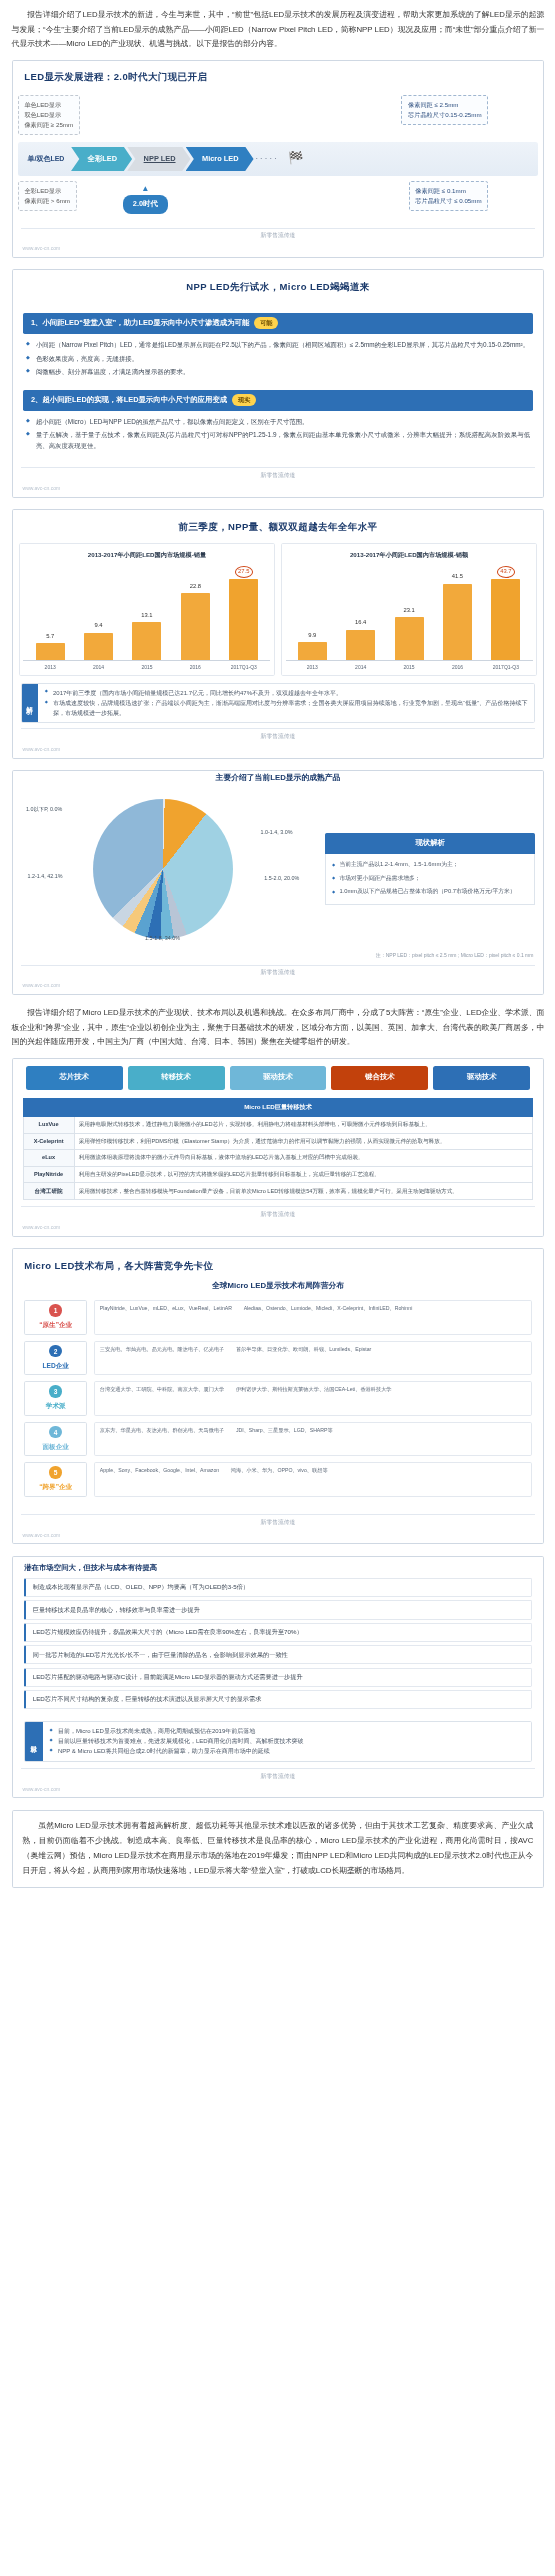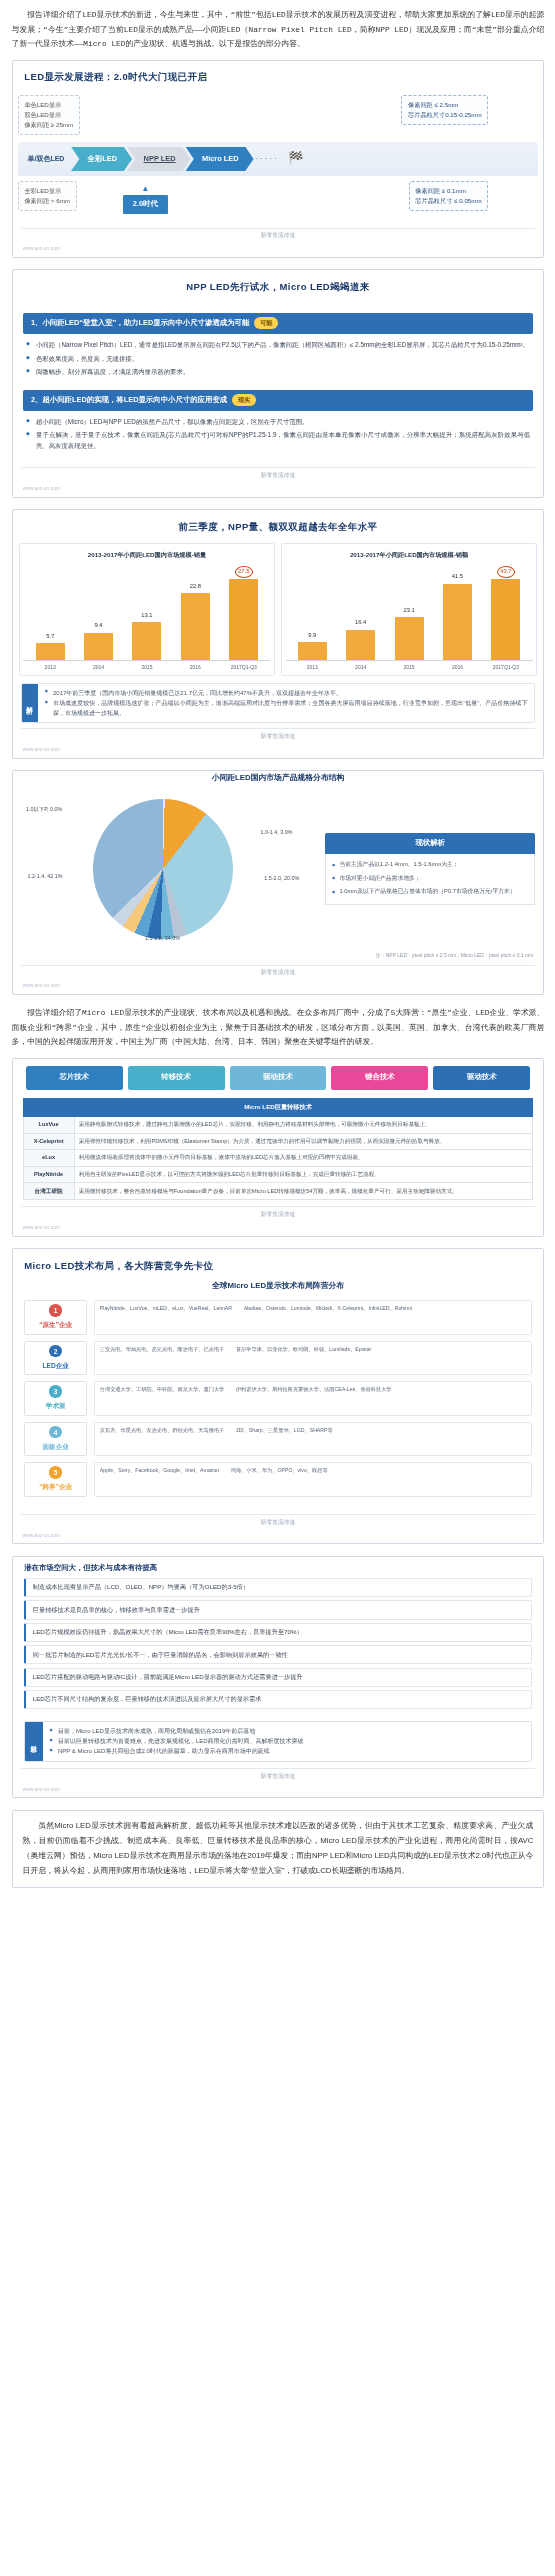"报告详细介绍了LED显示技术的新进，今生与来世，其中，“前世”包括LED显示技术" .intro-para { font-family: Liberation Mono, monospace -> none }
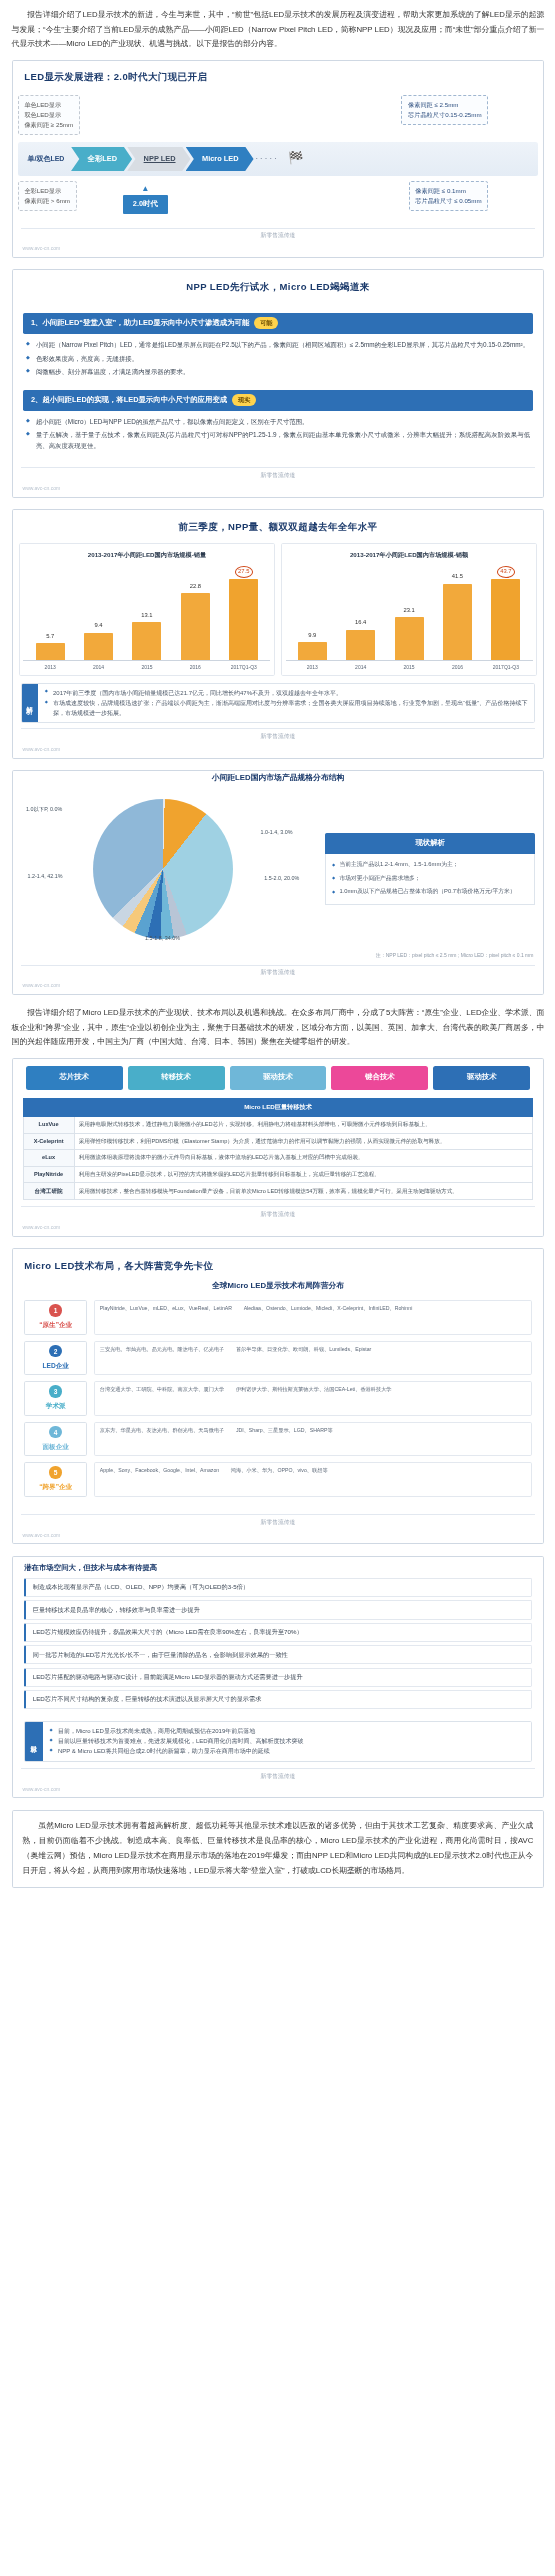"2.0时代" .era-badge { border-radius: 1px -> 8px }
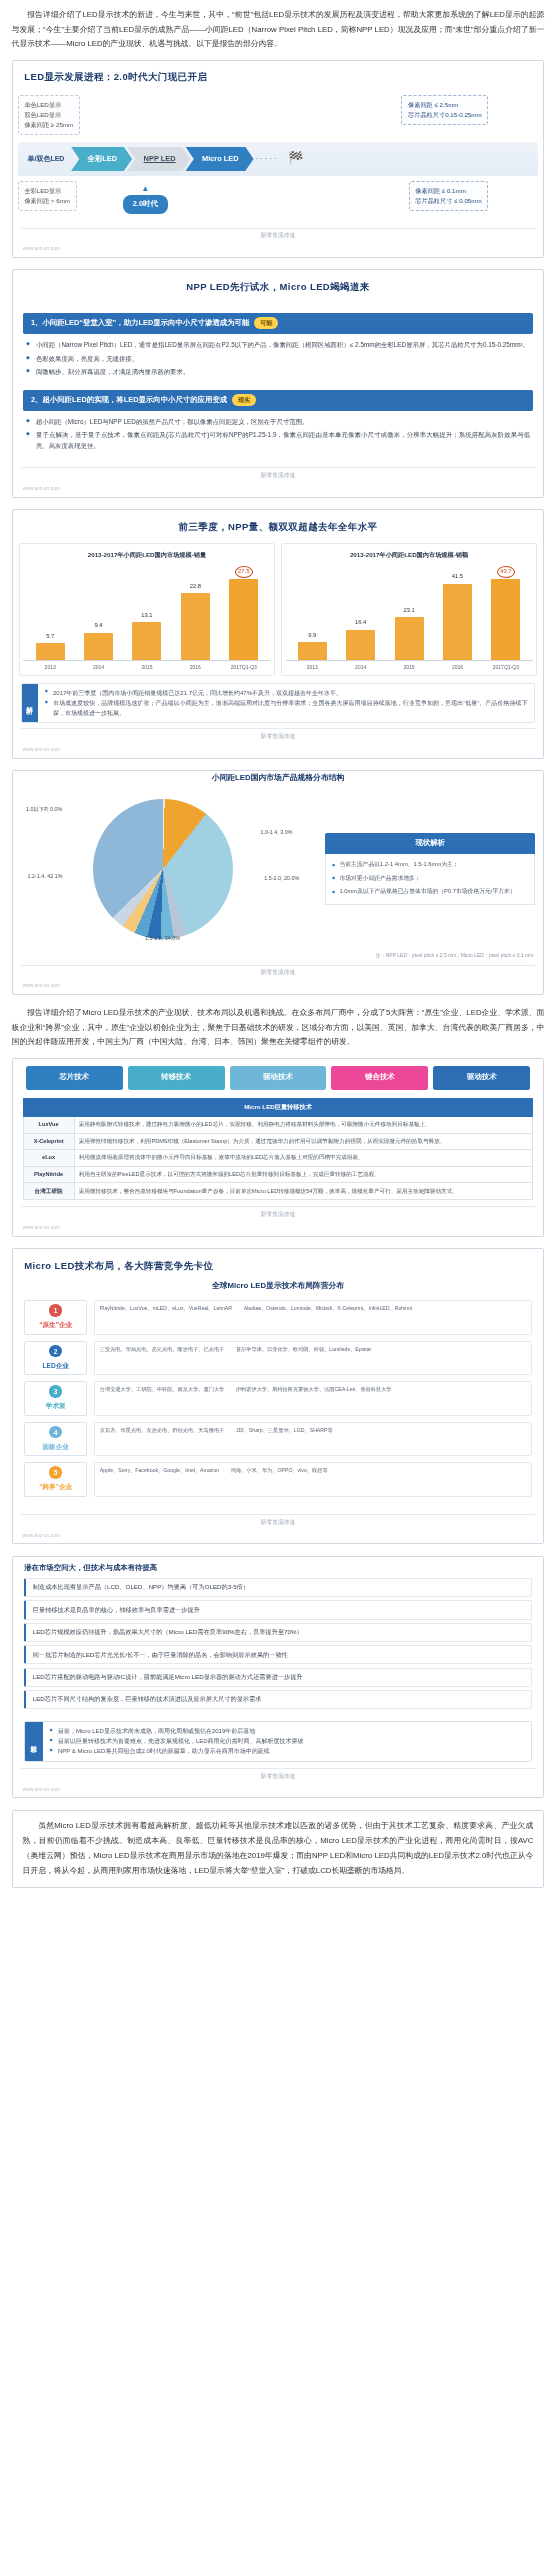"小间距LED国内市场产品规格分布结构" div.sec-sub { text: 小间距LED国内市场产品规格分布结构 -> 主要介绍了当前LED显示的成熟产品 }
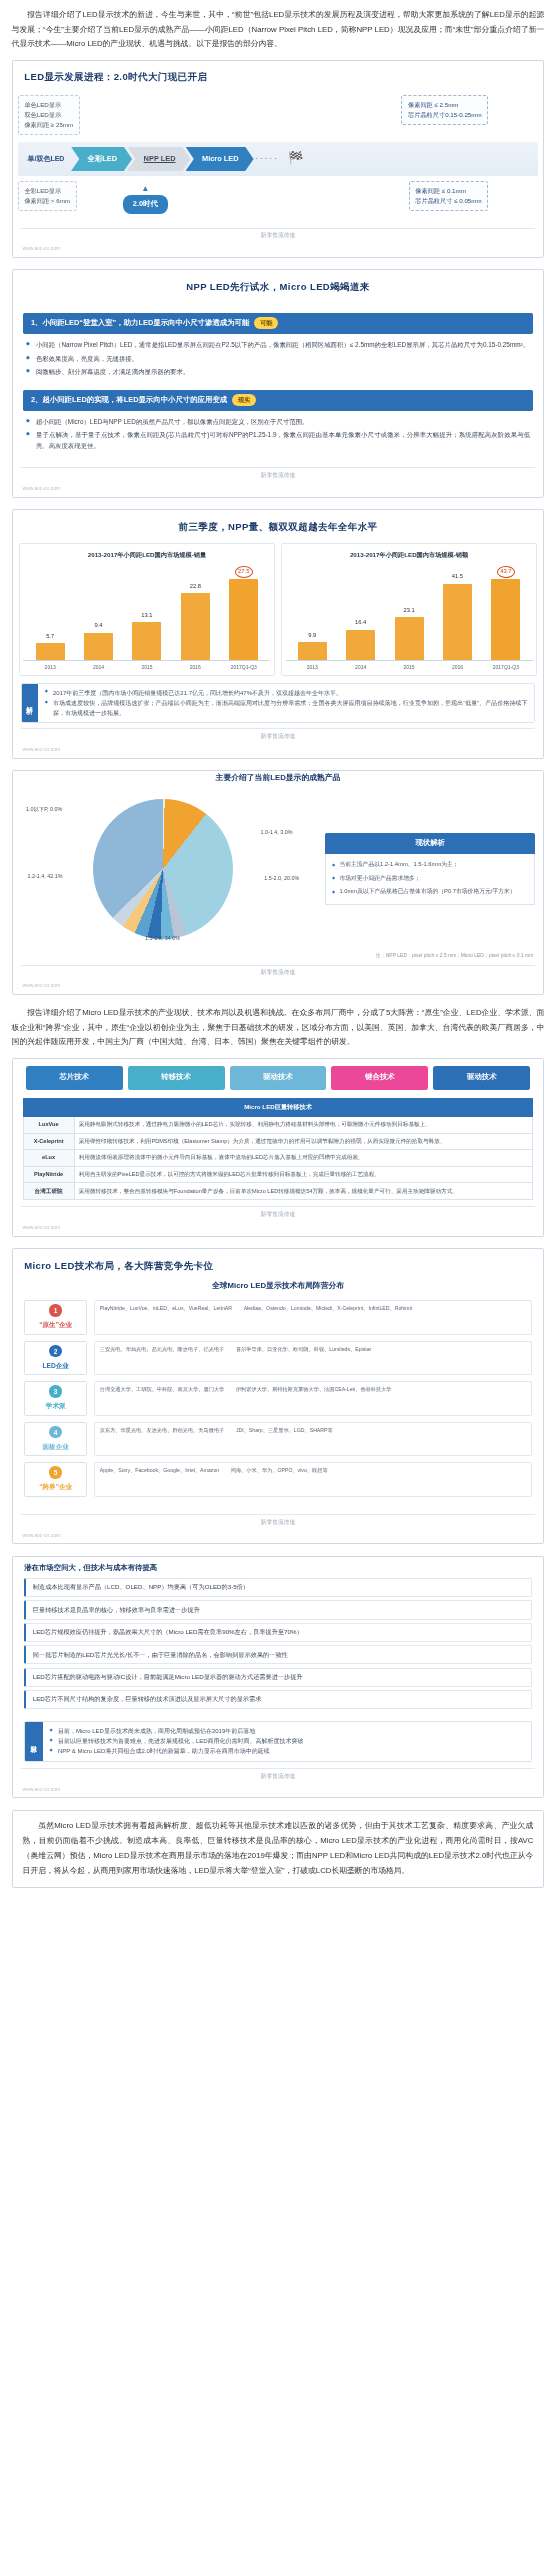"键合技术" .chip:nth-child(4) { background: #ec4899 -> #c2410c }
